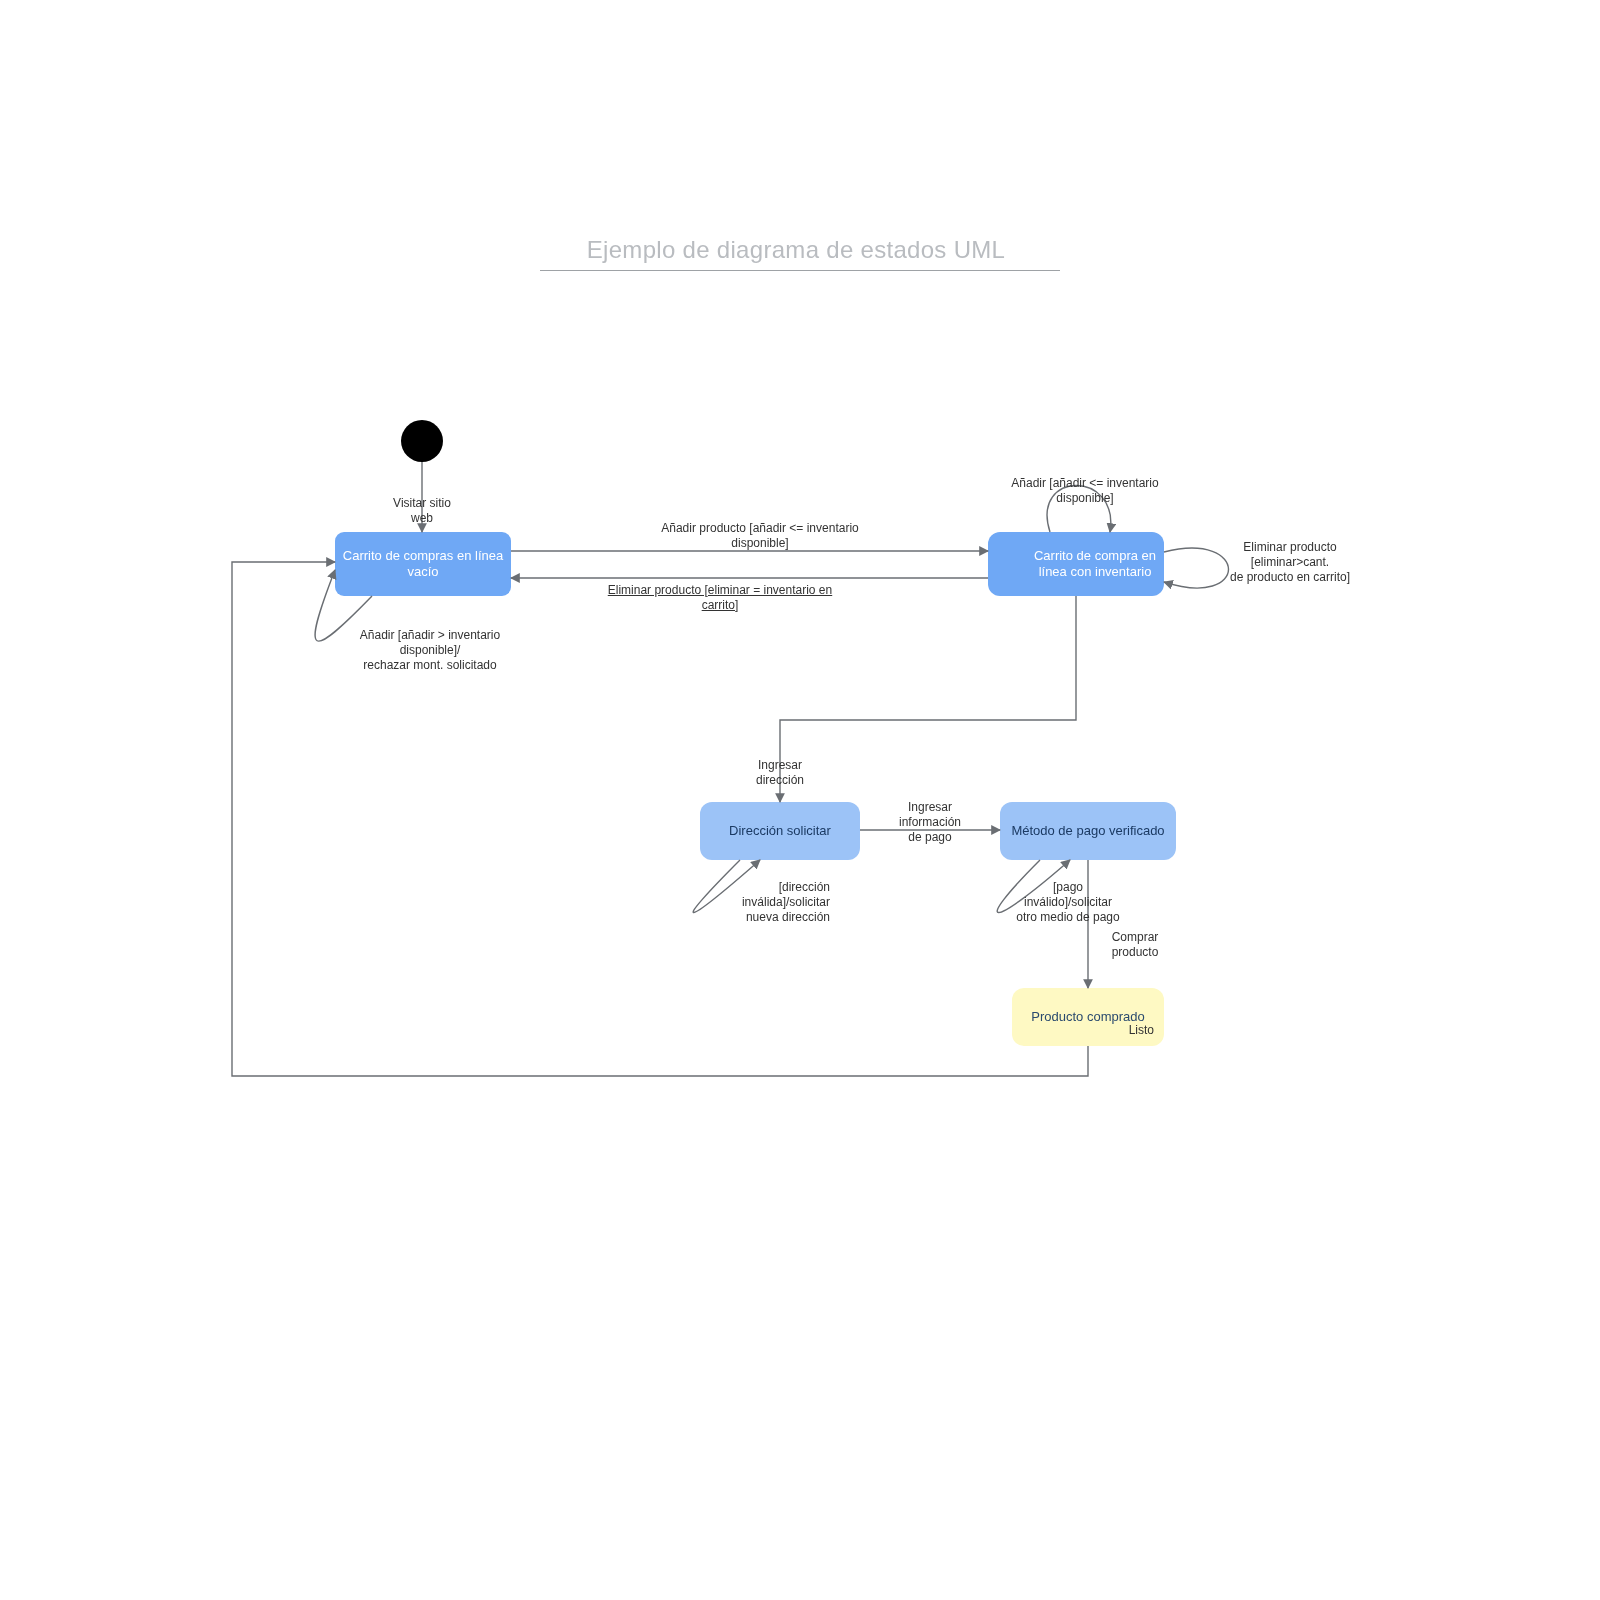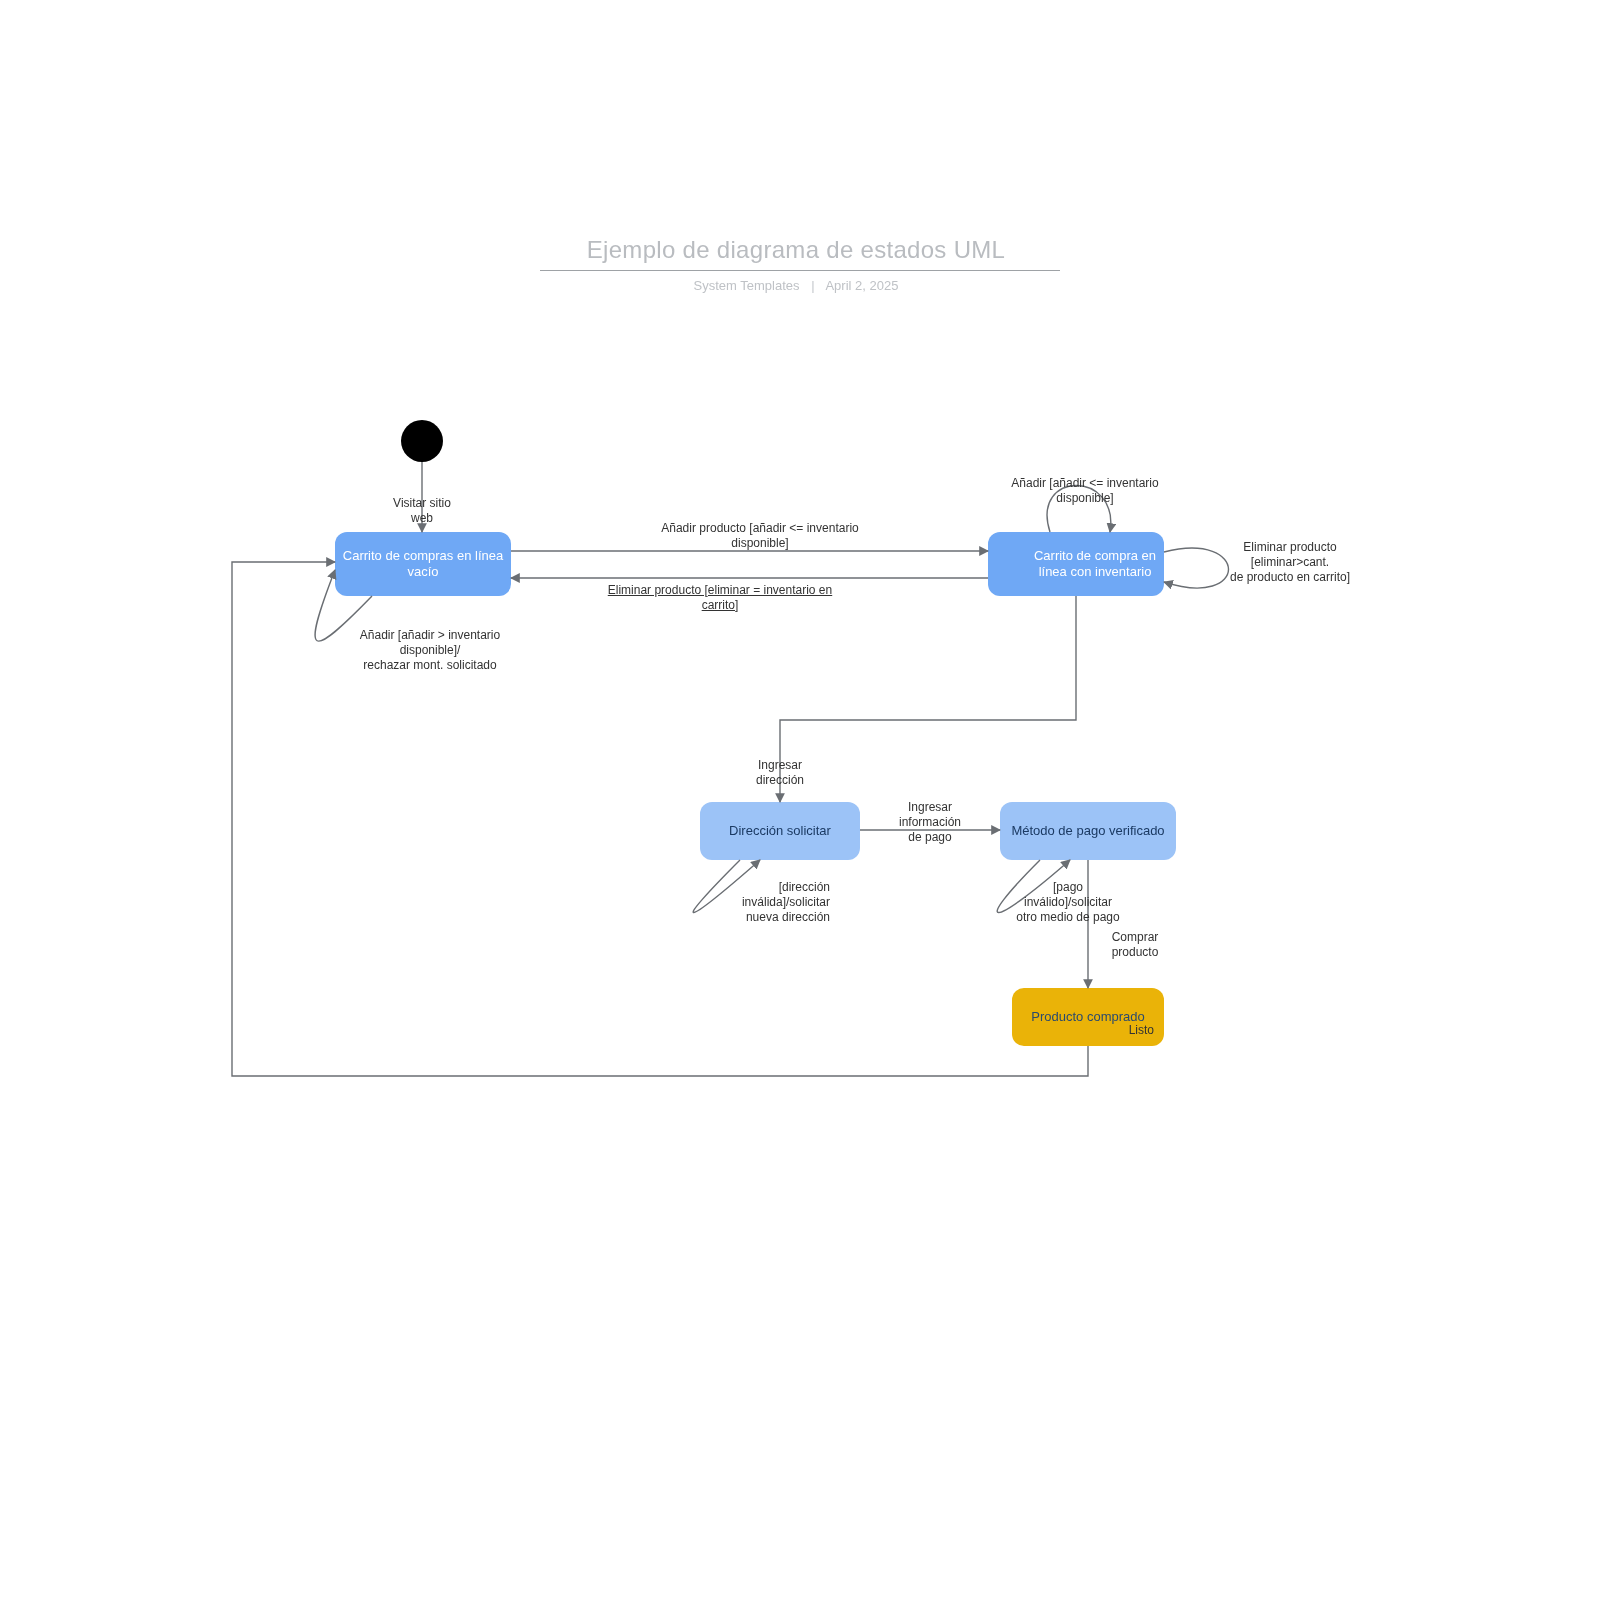"System Templates | April 2," div.hdr-sub { html: <div> <span>System Templates</span> <span>|</span> <span>April 2, 2025</span> </div> -> none }
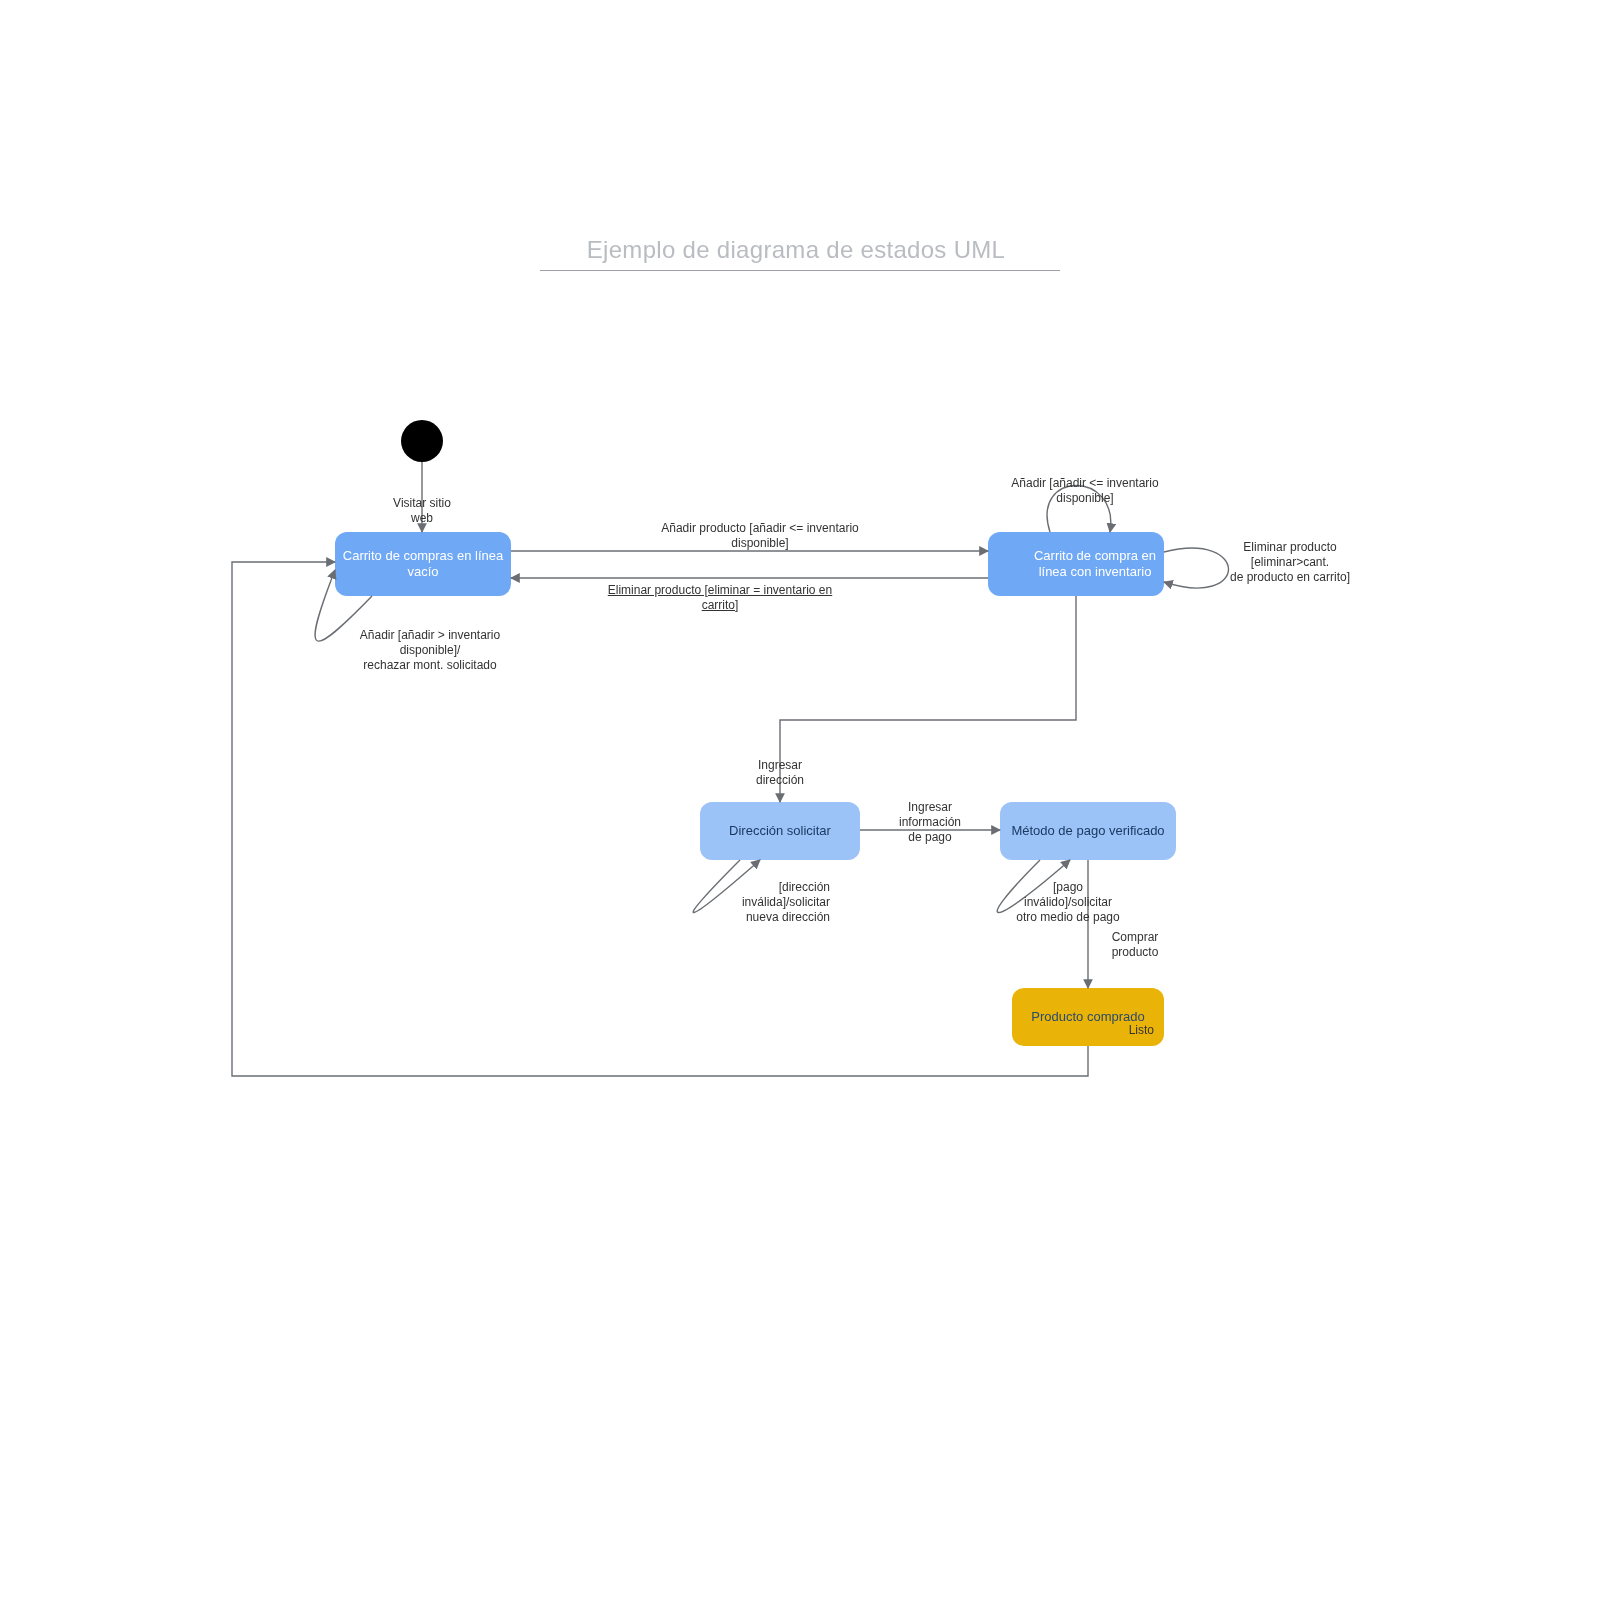"Carrito de compras en línea" div.state { border-radius: none -> 9px }
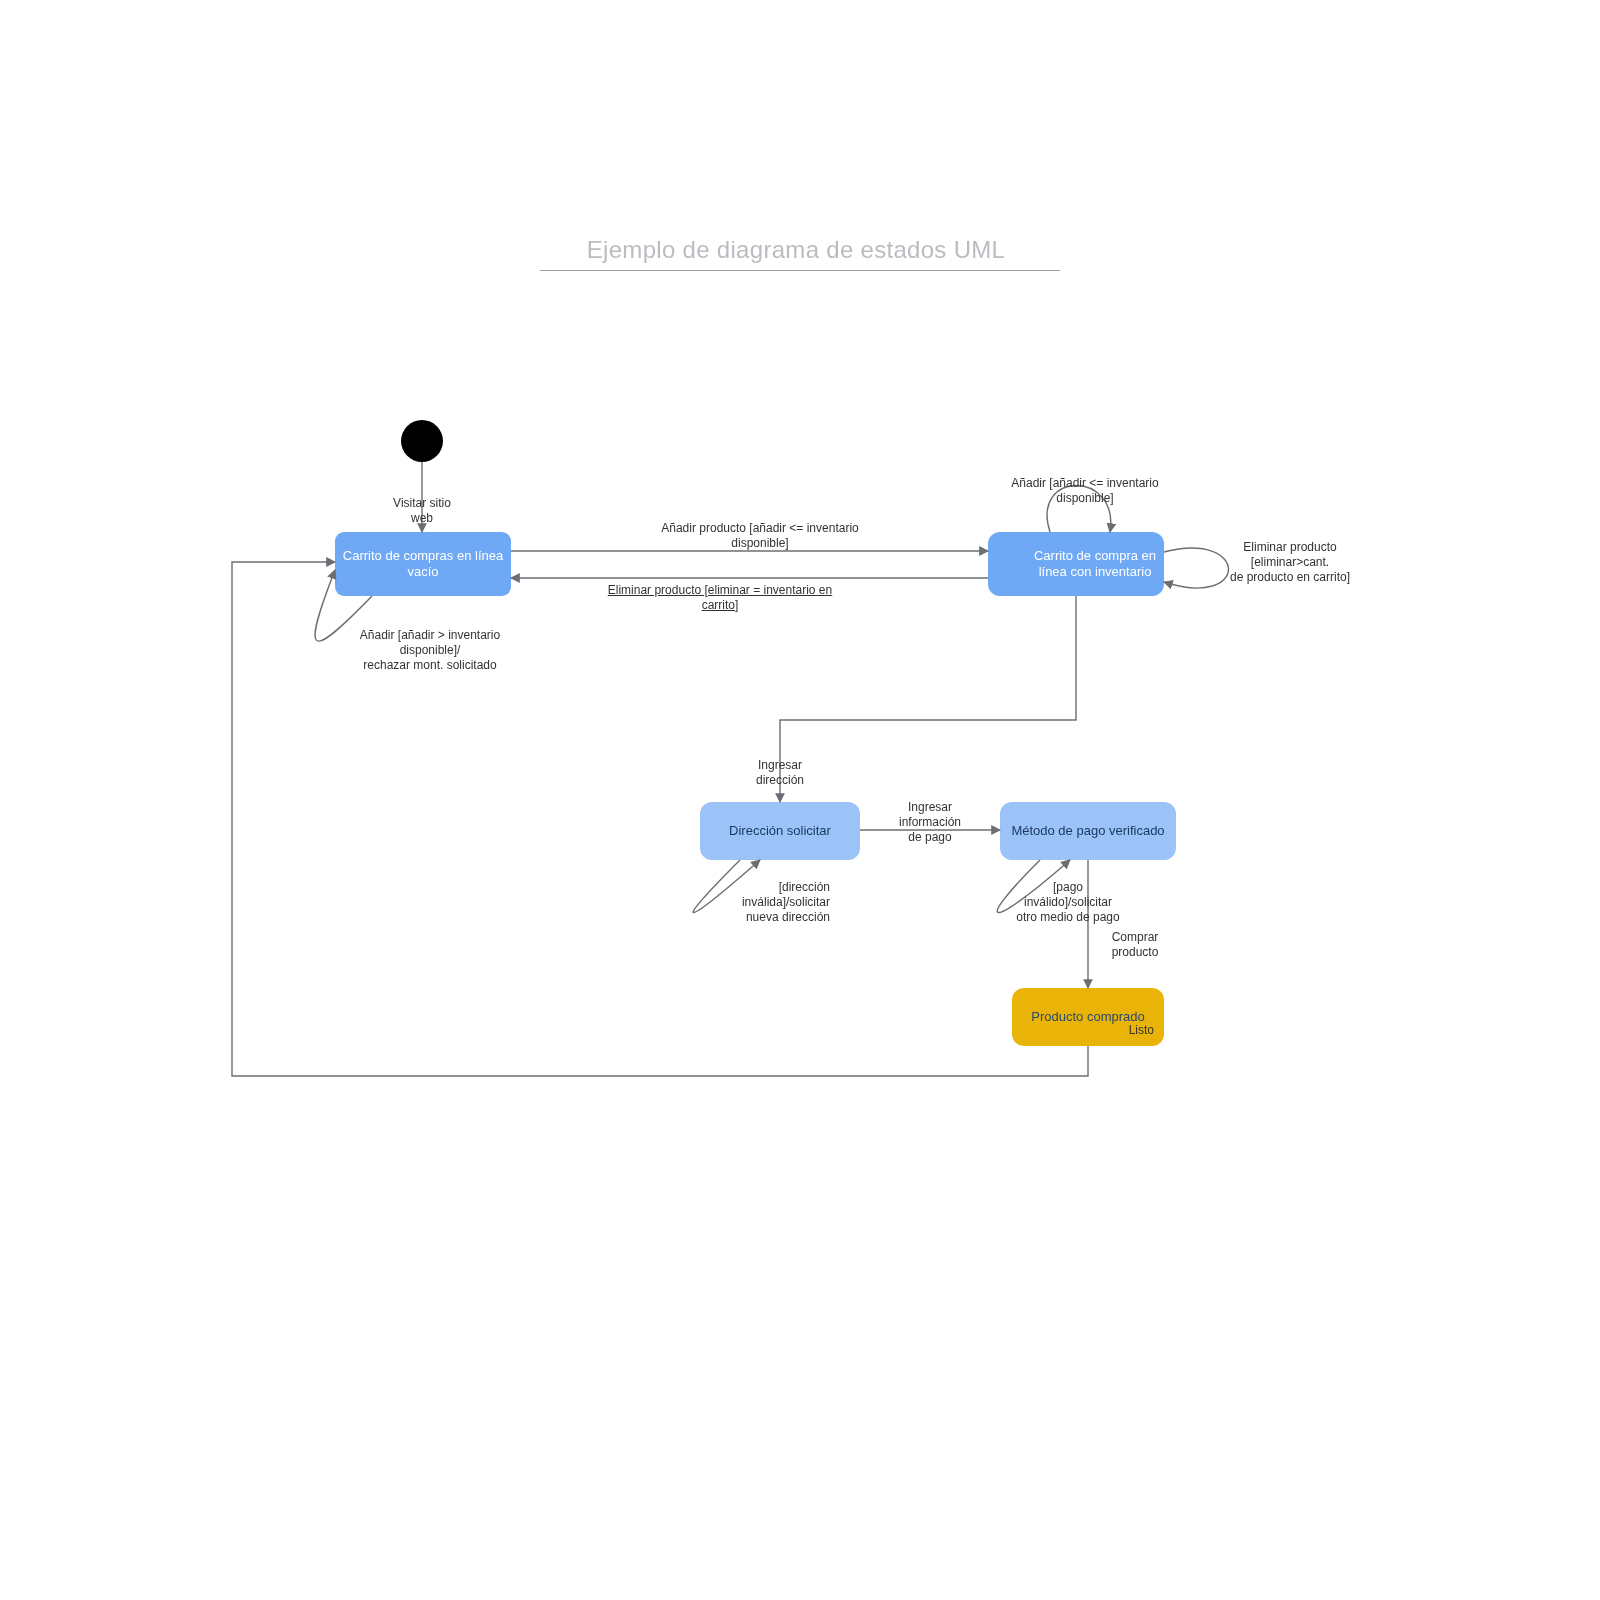"Producto comprado" .state.light { background: #eab308 -> #fef9c3 }
